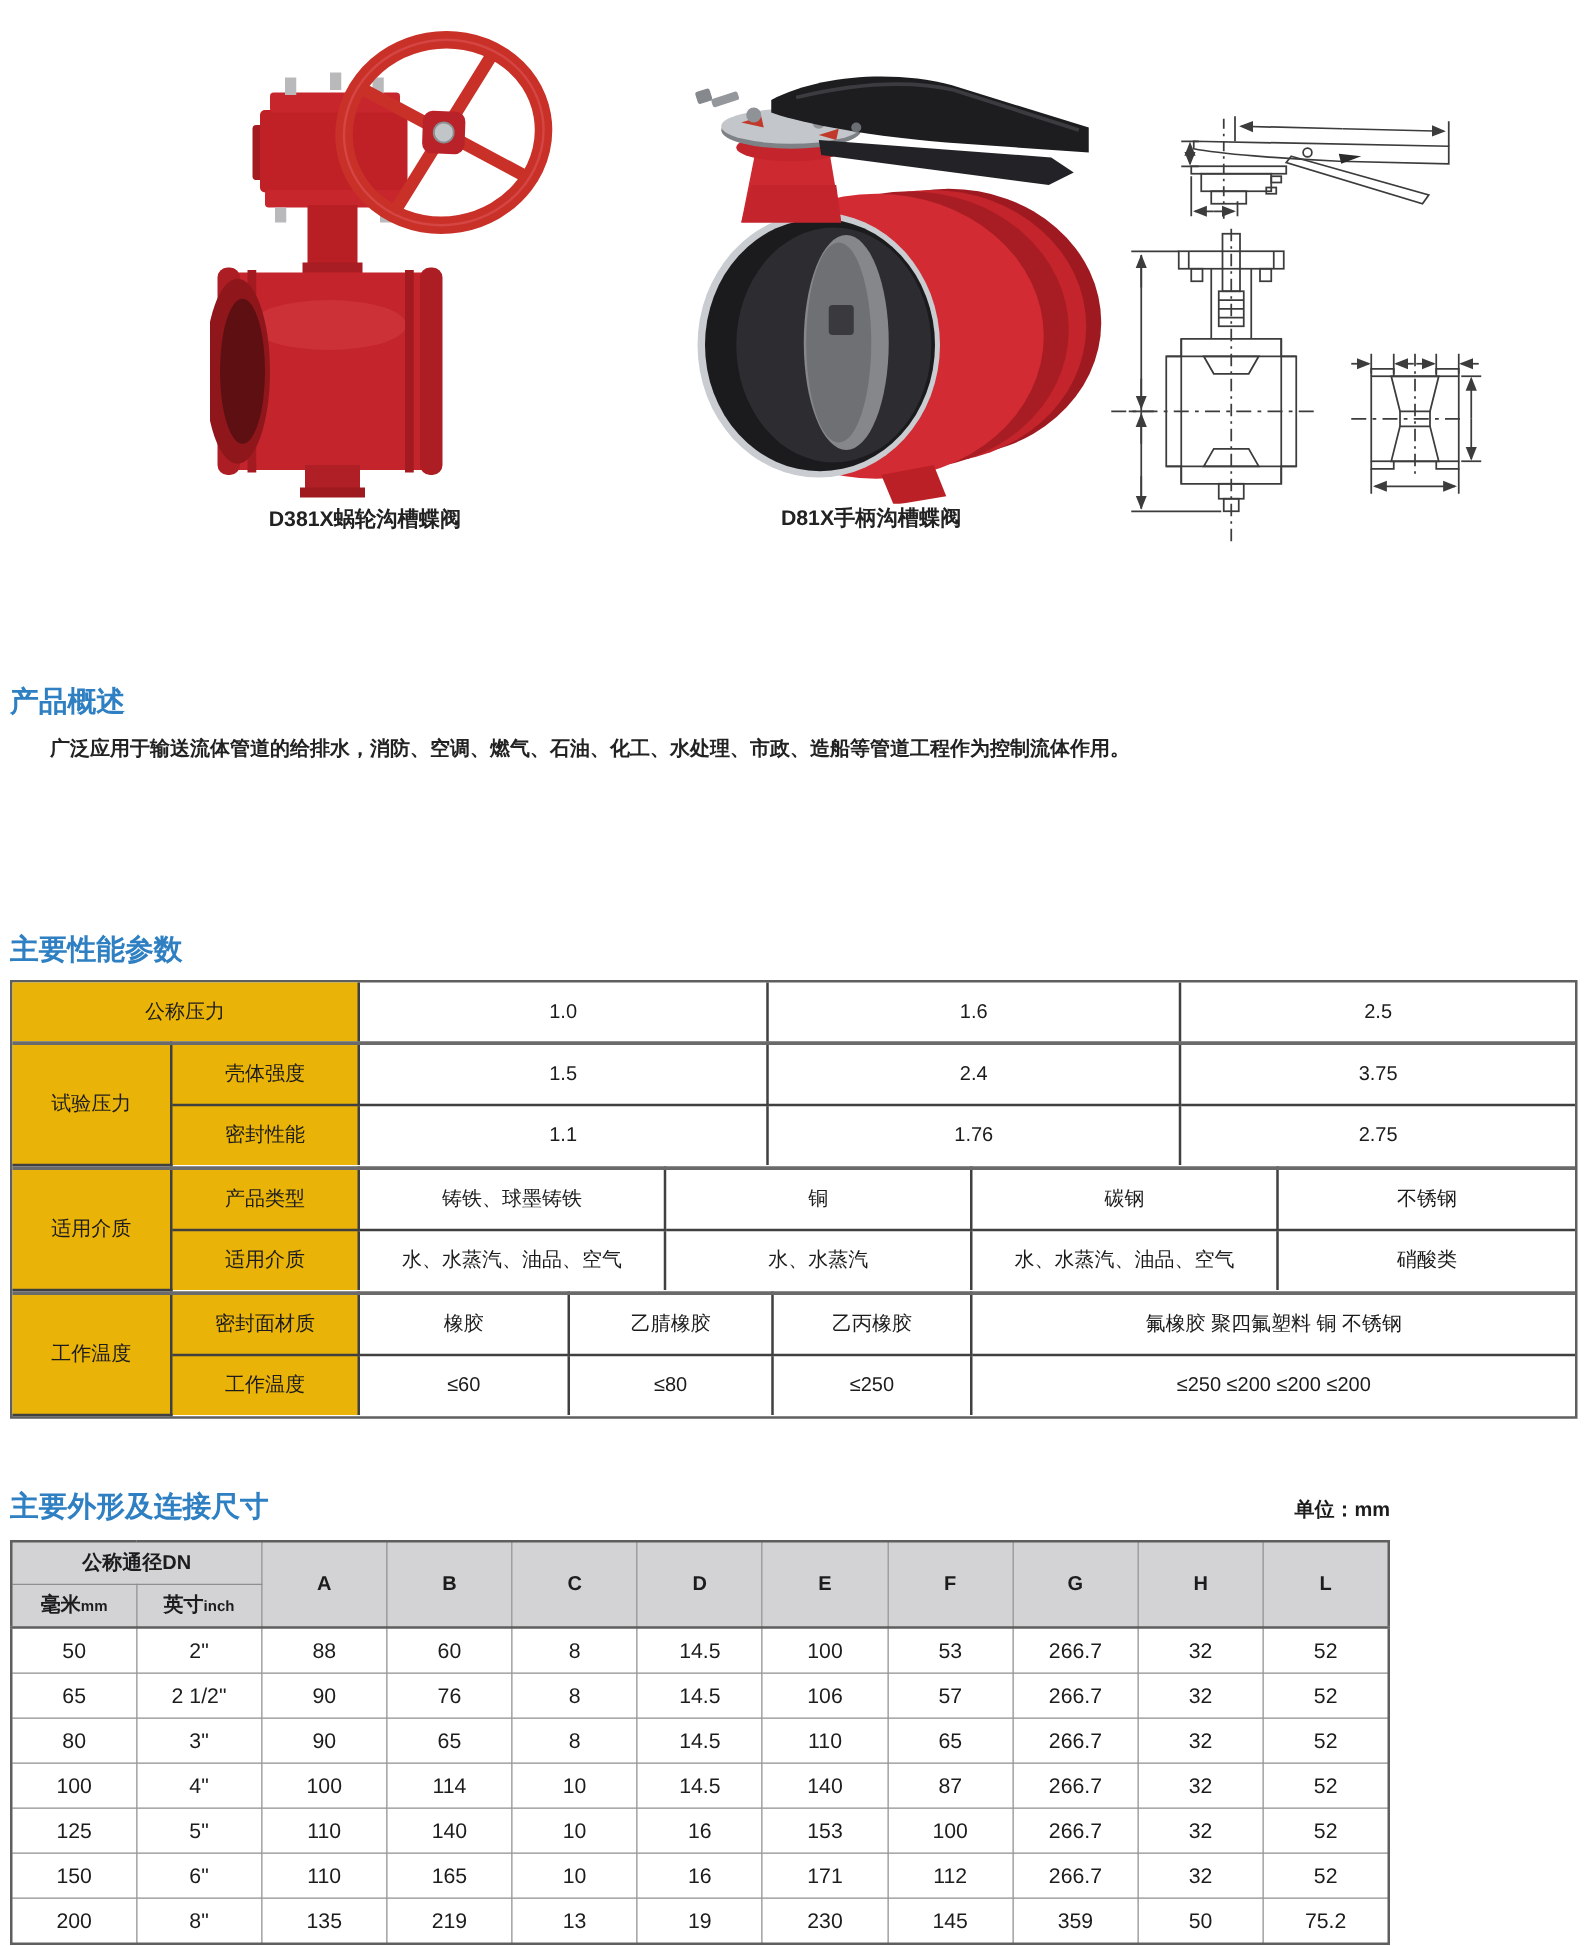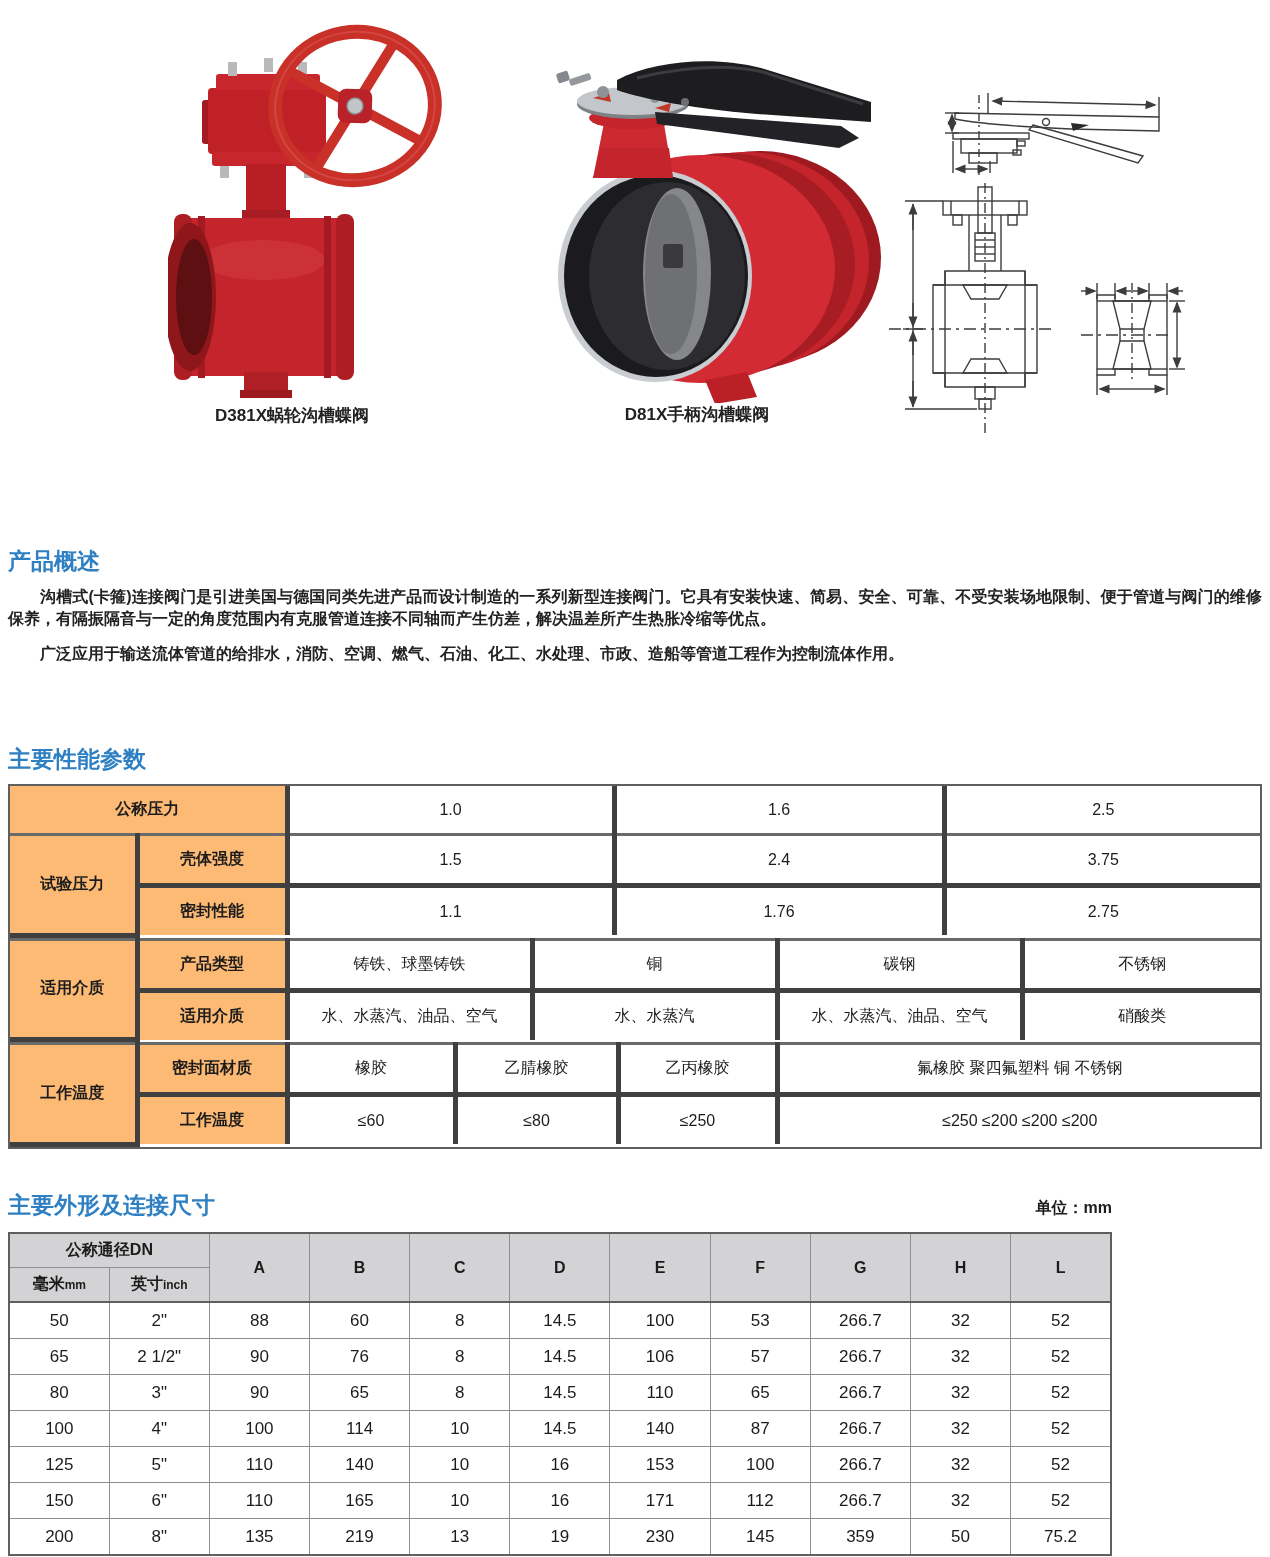"沟槽式(卡箍)连接阀门是引进美国与德国同类先进产品而设计制造的一系列新型连接阀门" p.p1 { html: <p>沟槽式(卡箍)连接阀门是引进美国与德国同类先进产品而设计制造的一系列新型连接阀门。它具有安装快速、简易、安全、可靠、不受安装场地限制、便于管道与阀门的维修保养，有隔振隔音与一定的角度范围内有克服管道连接不同轴而产生仿差，解决温差所产生热胀冷缩等优点。</p> -> none }
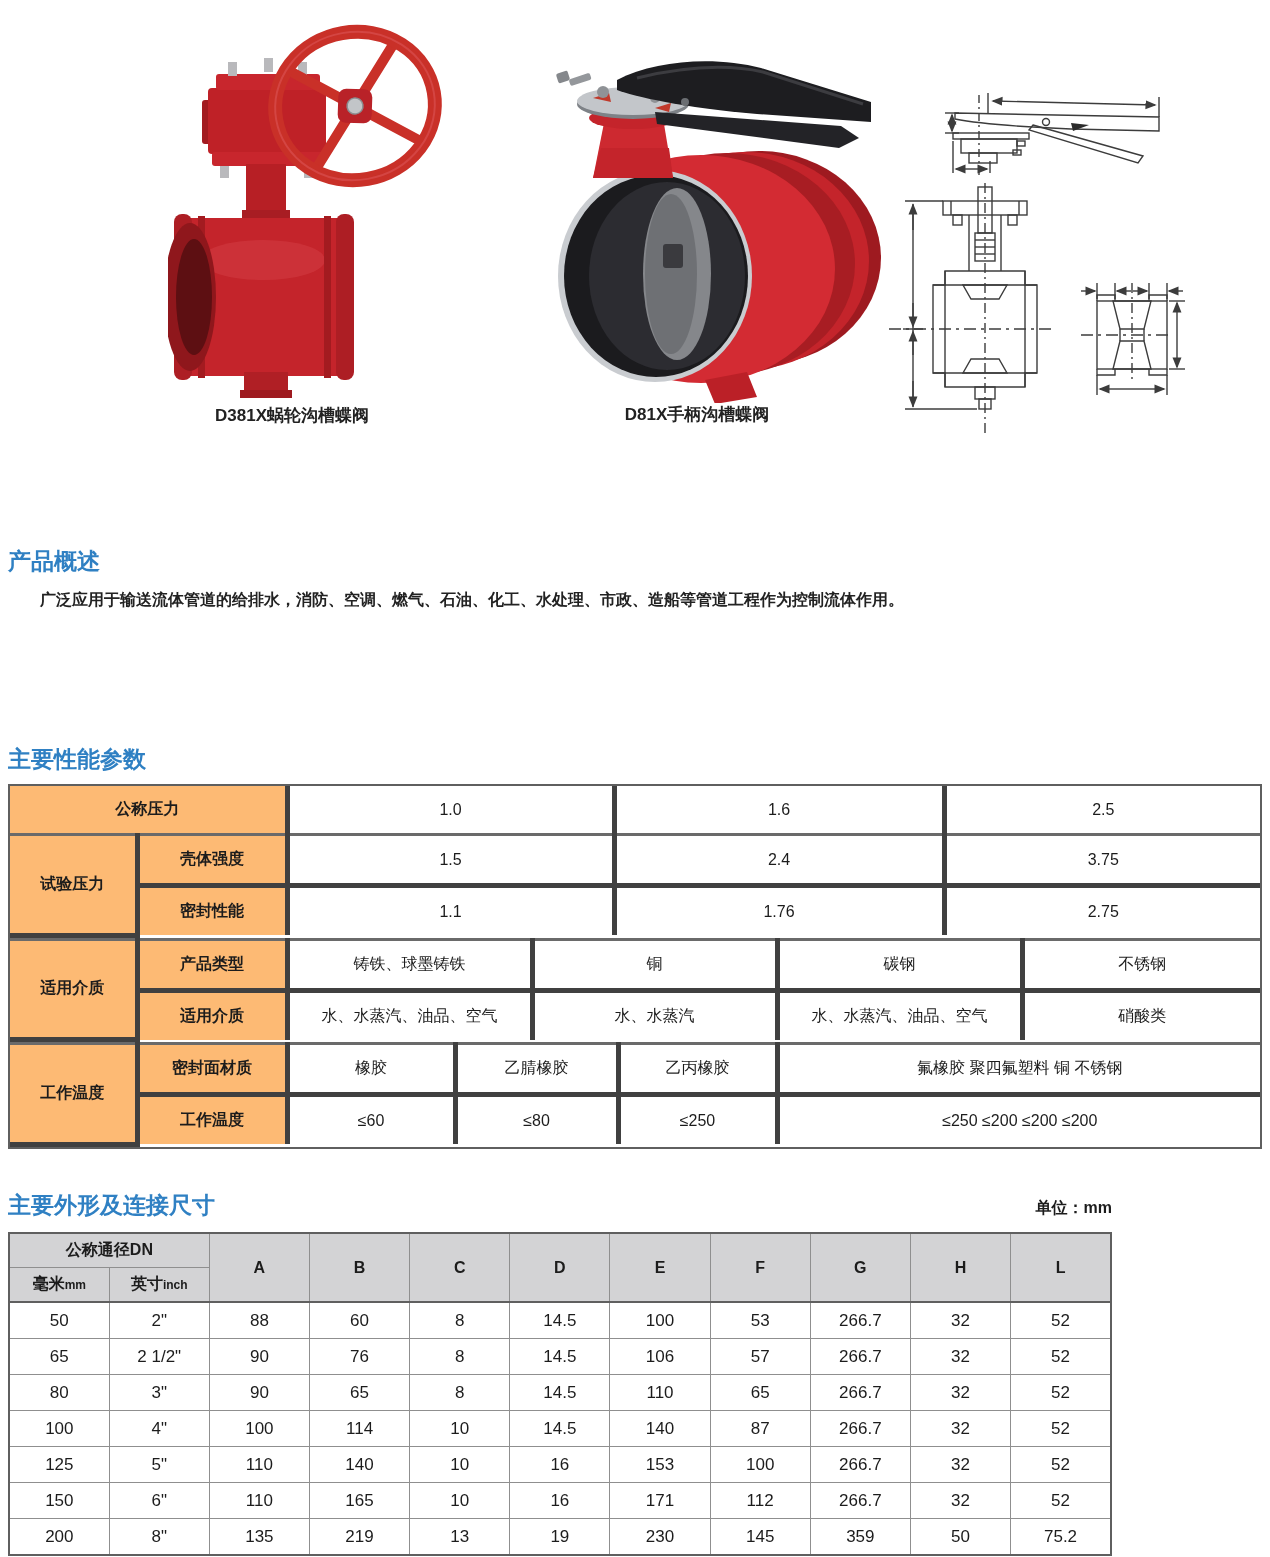"公称压力" table.g td.lbl { background: #fdba74 -> #eab308; font-weight: 700 -> 400 }
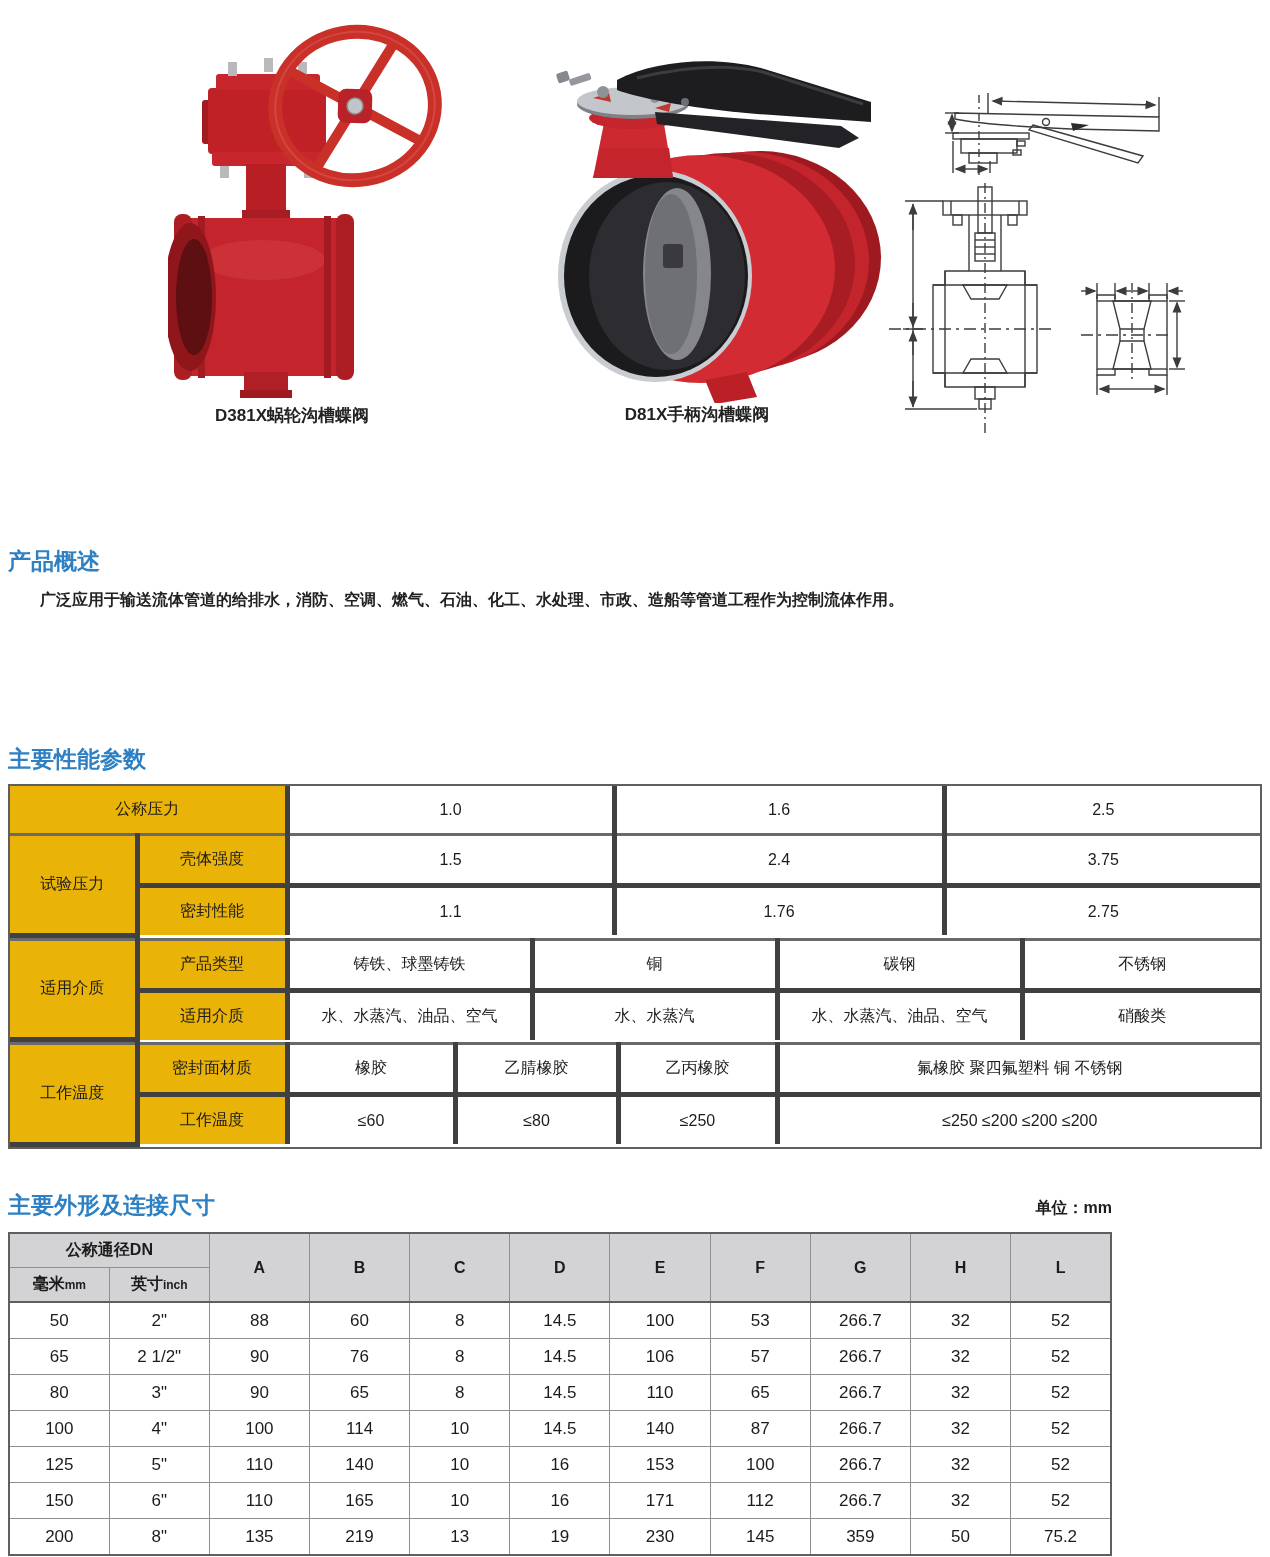"密封性能" table.g td { border: 5px solid #404040 -> 2px solid #404040 }
